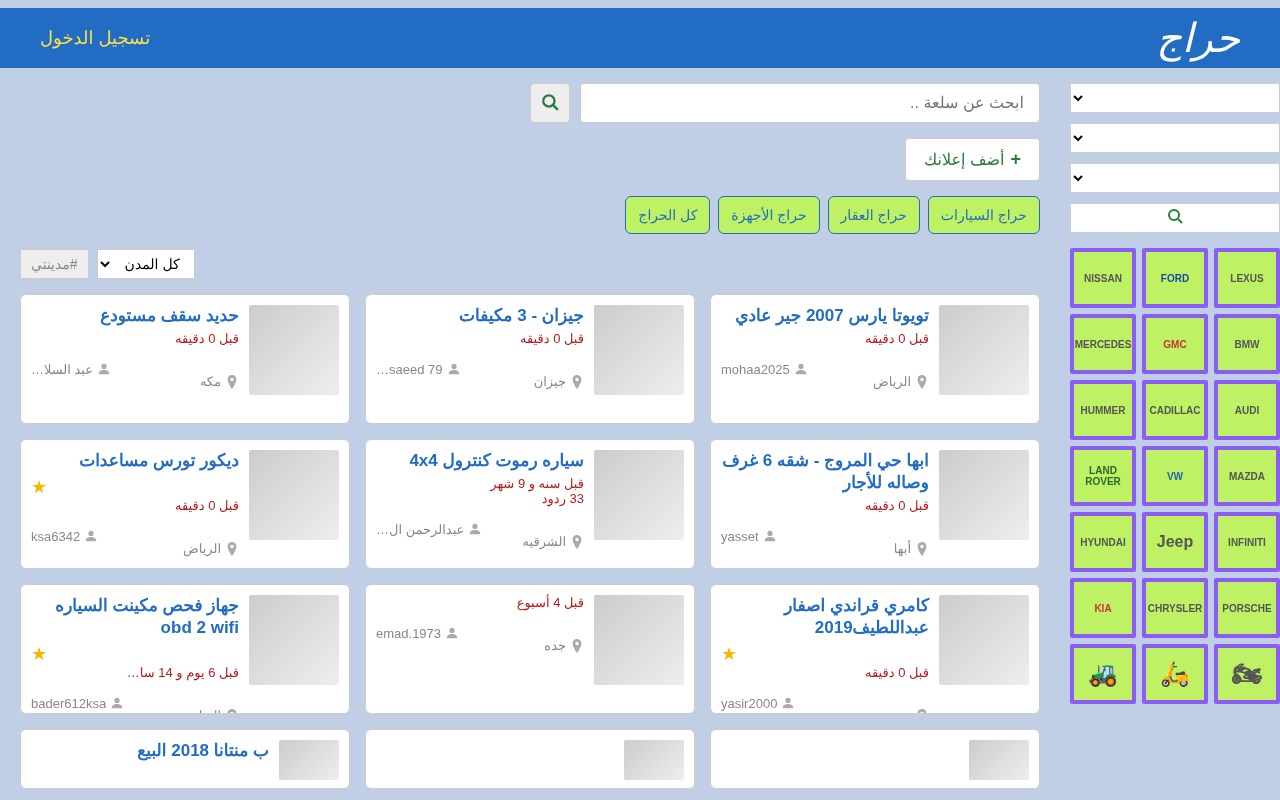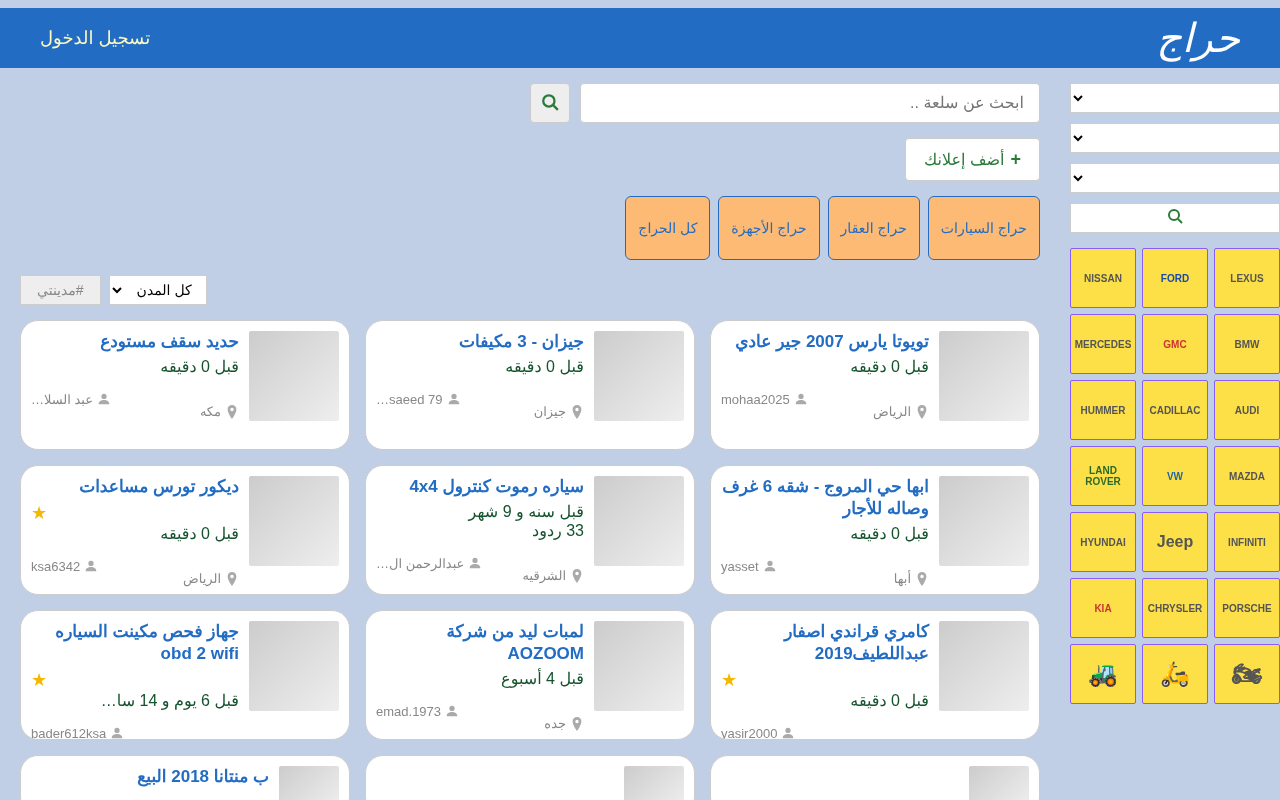"تسجيل الدخول" .login-btn { color: #fef9c3 -> #fde047 }
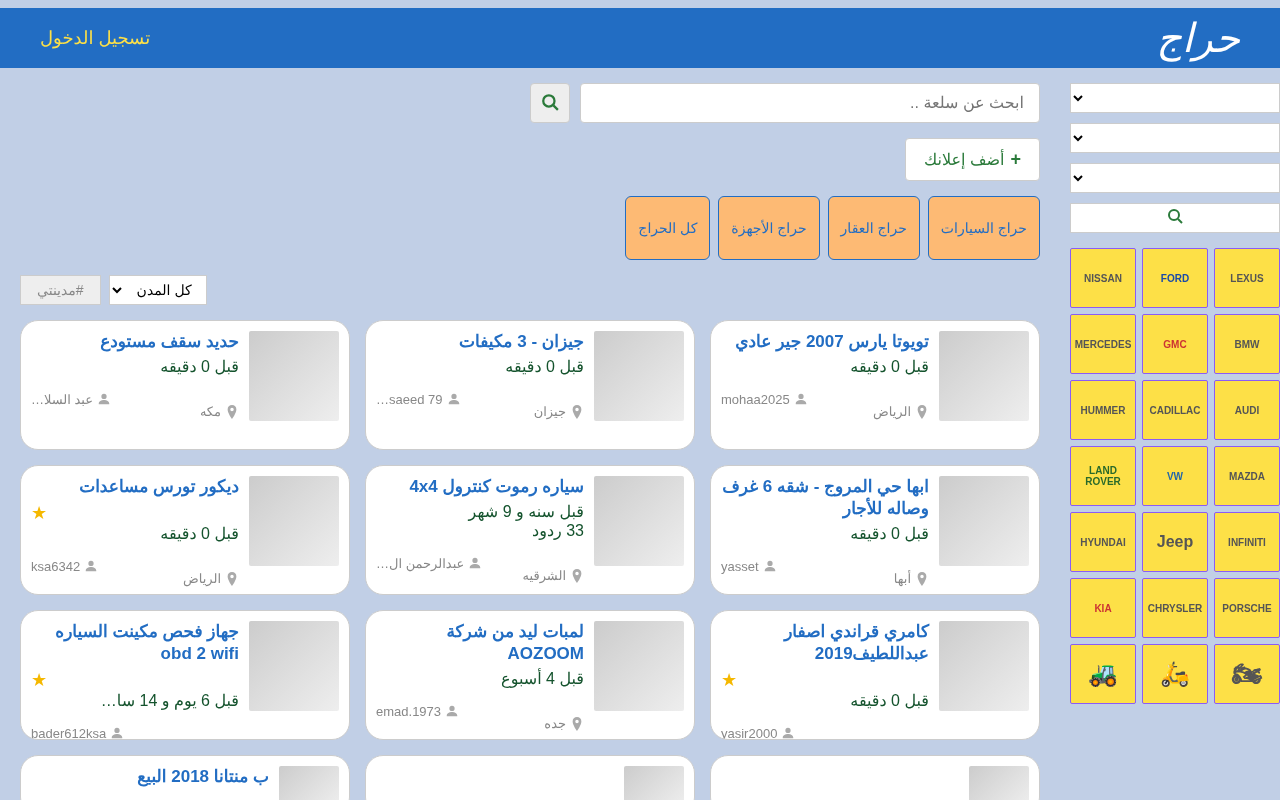"كل الحراج" .filter-tab { background: #fdba74 -> #bef264; padding: 23px 12px -> 10px 12px }
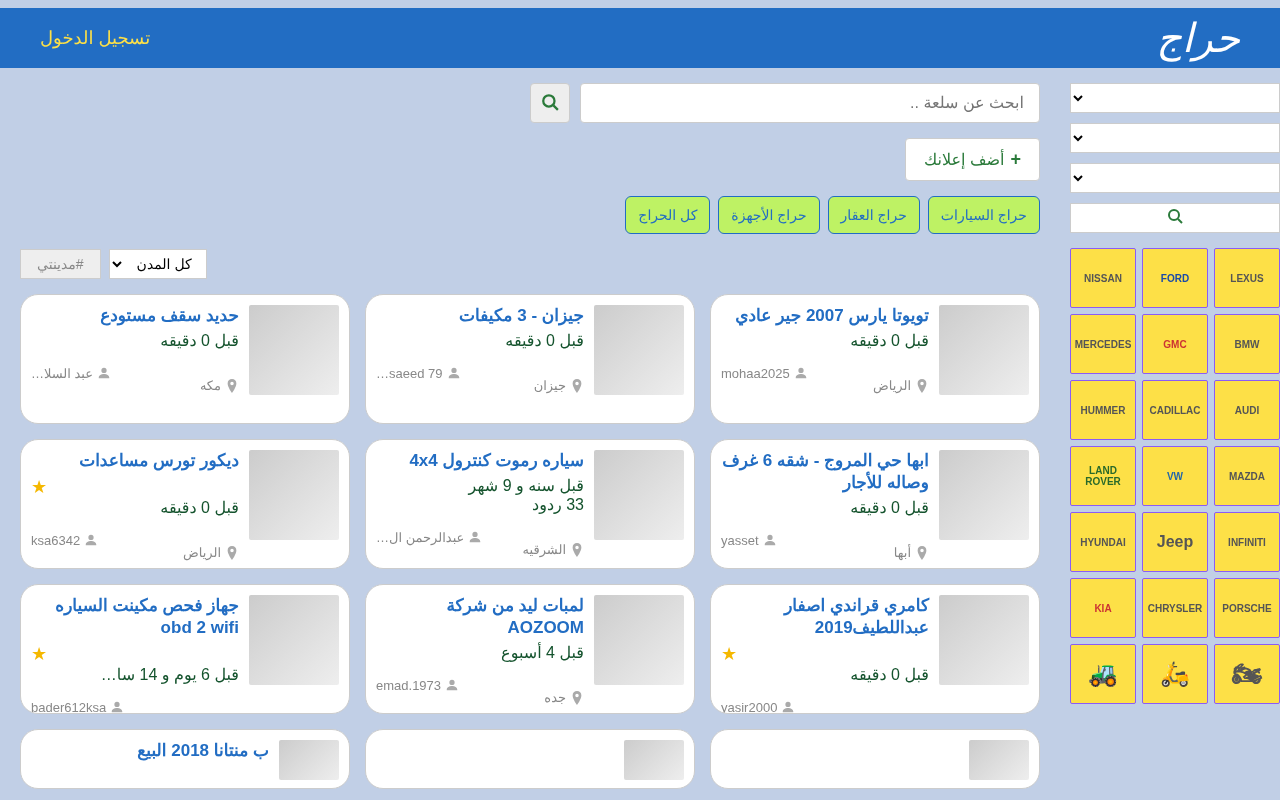"#مدينتي" .city-btn { padding: 0 16px -> 0 10px }
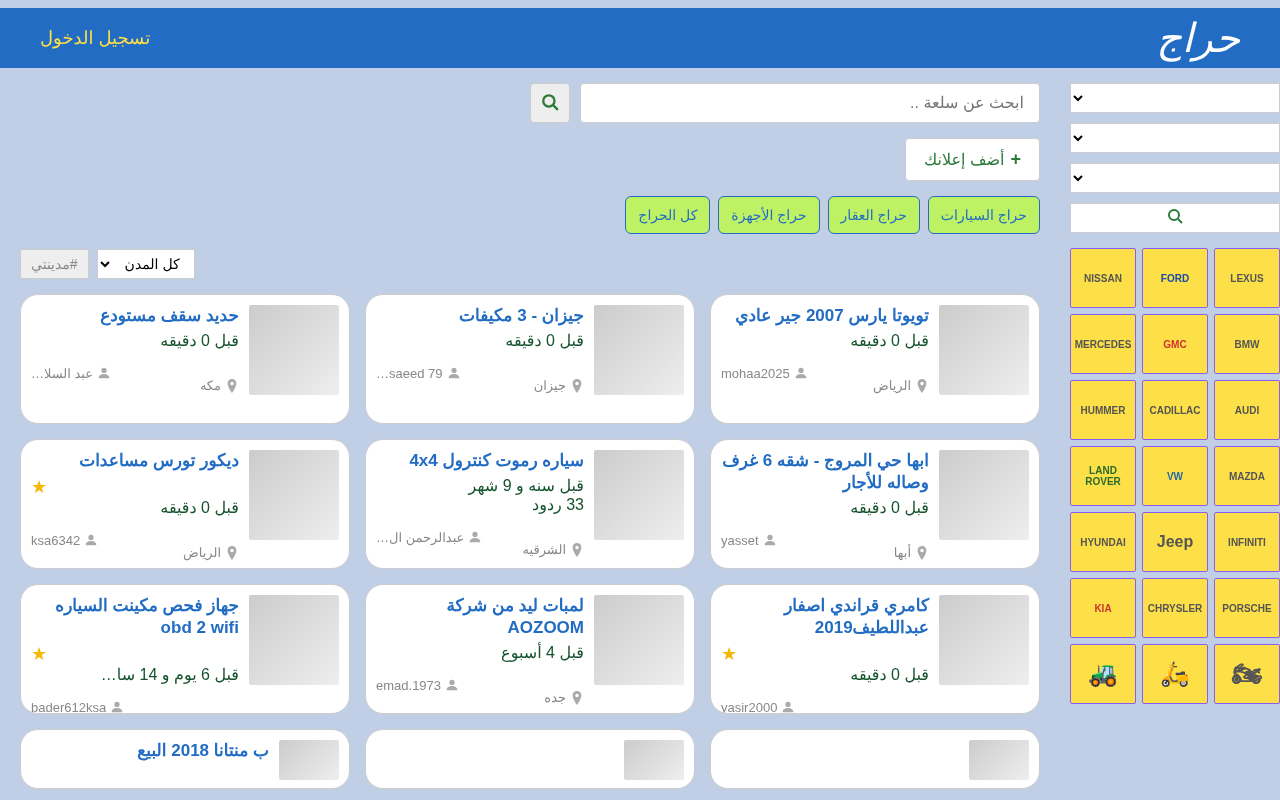"NISSAN" .brand-cell { background: #fde047 -> #bef264; border: 1px solid #8b5cf6 -> 4px solid #8b5cf6 }
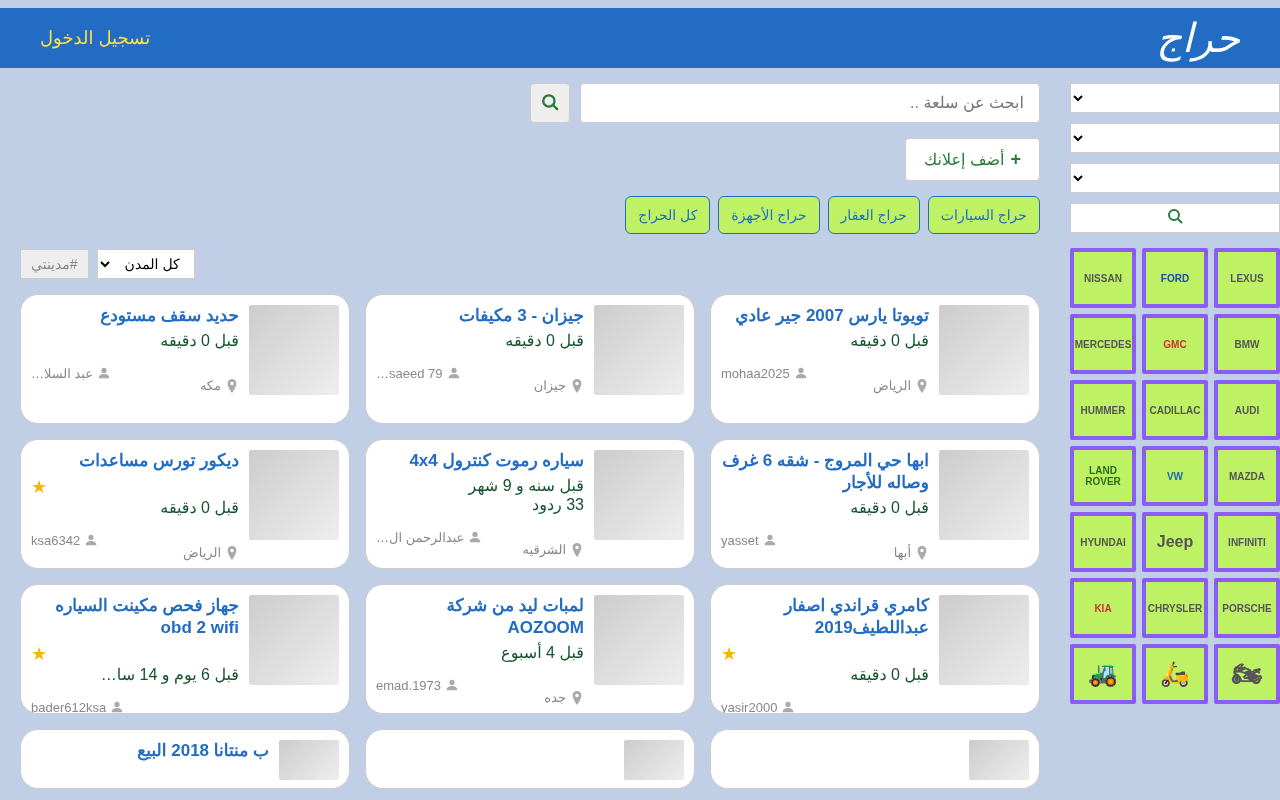"حديد سقف مستودع" .card { border-radius: 18px -> 6px }
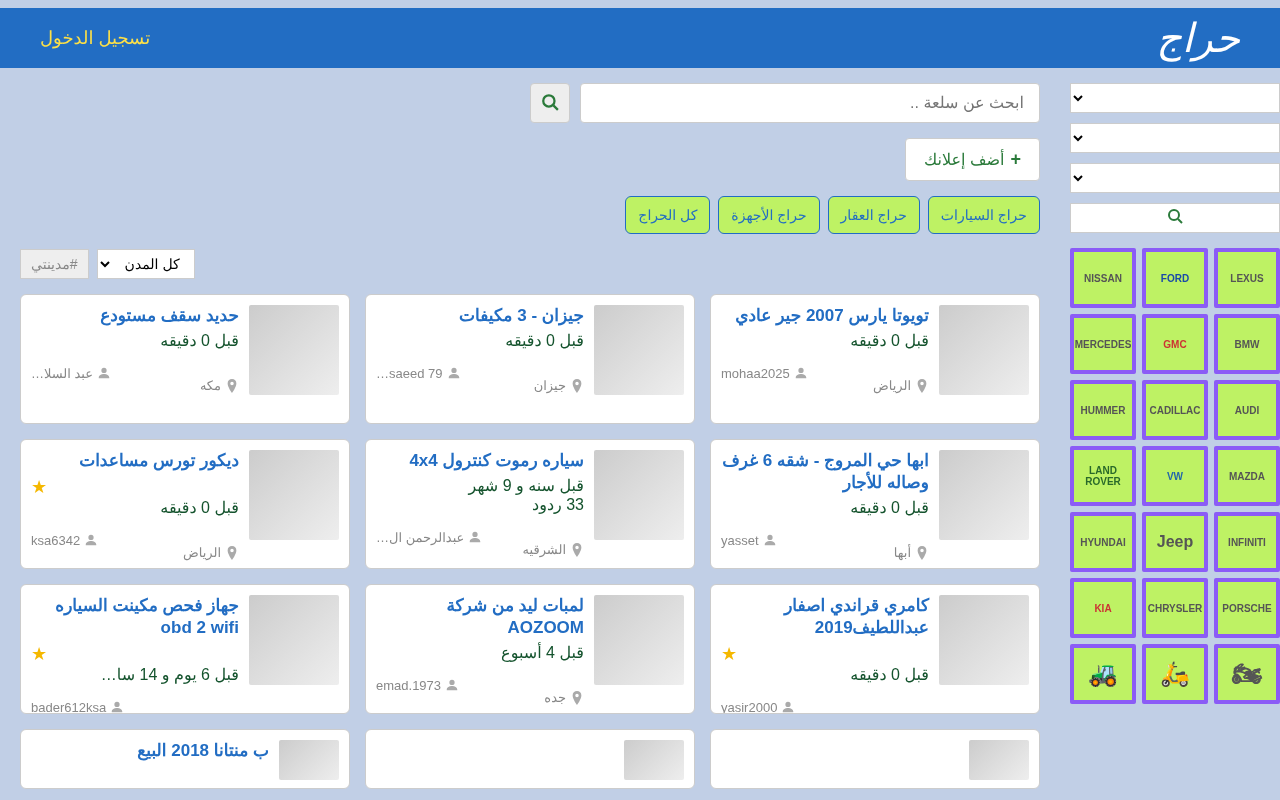"قبل 0 دقيقه" .card-time { color: #14532d -> #b91c1c; font-size: 16px -> 13px }
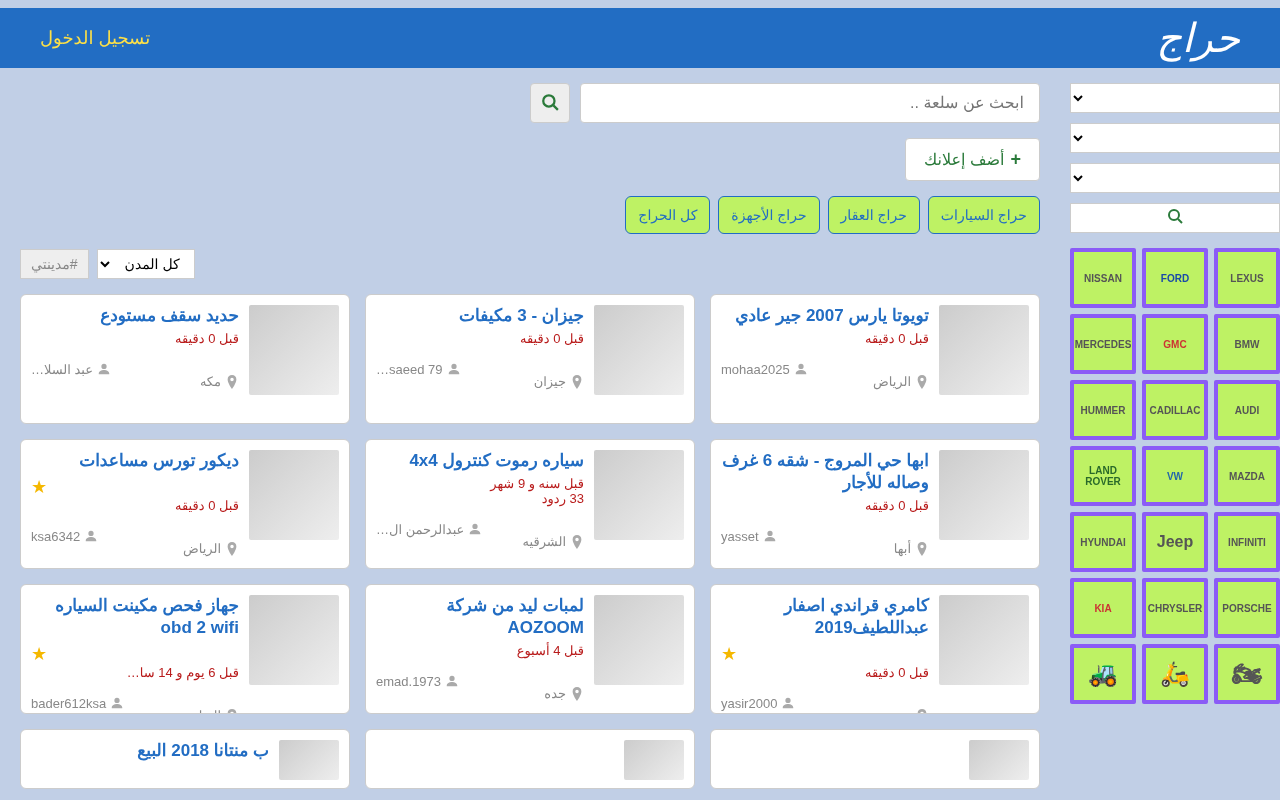"لمبات ليد من شركة AOZOOM" div.card-title { html: <div>لمبات ليد من شركة AOZOOM</div> -> none }
